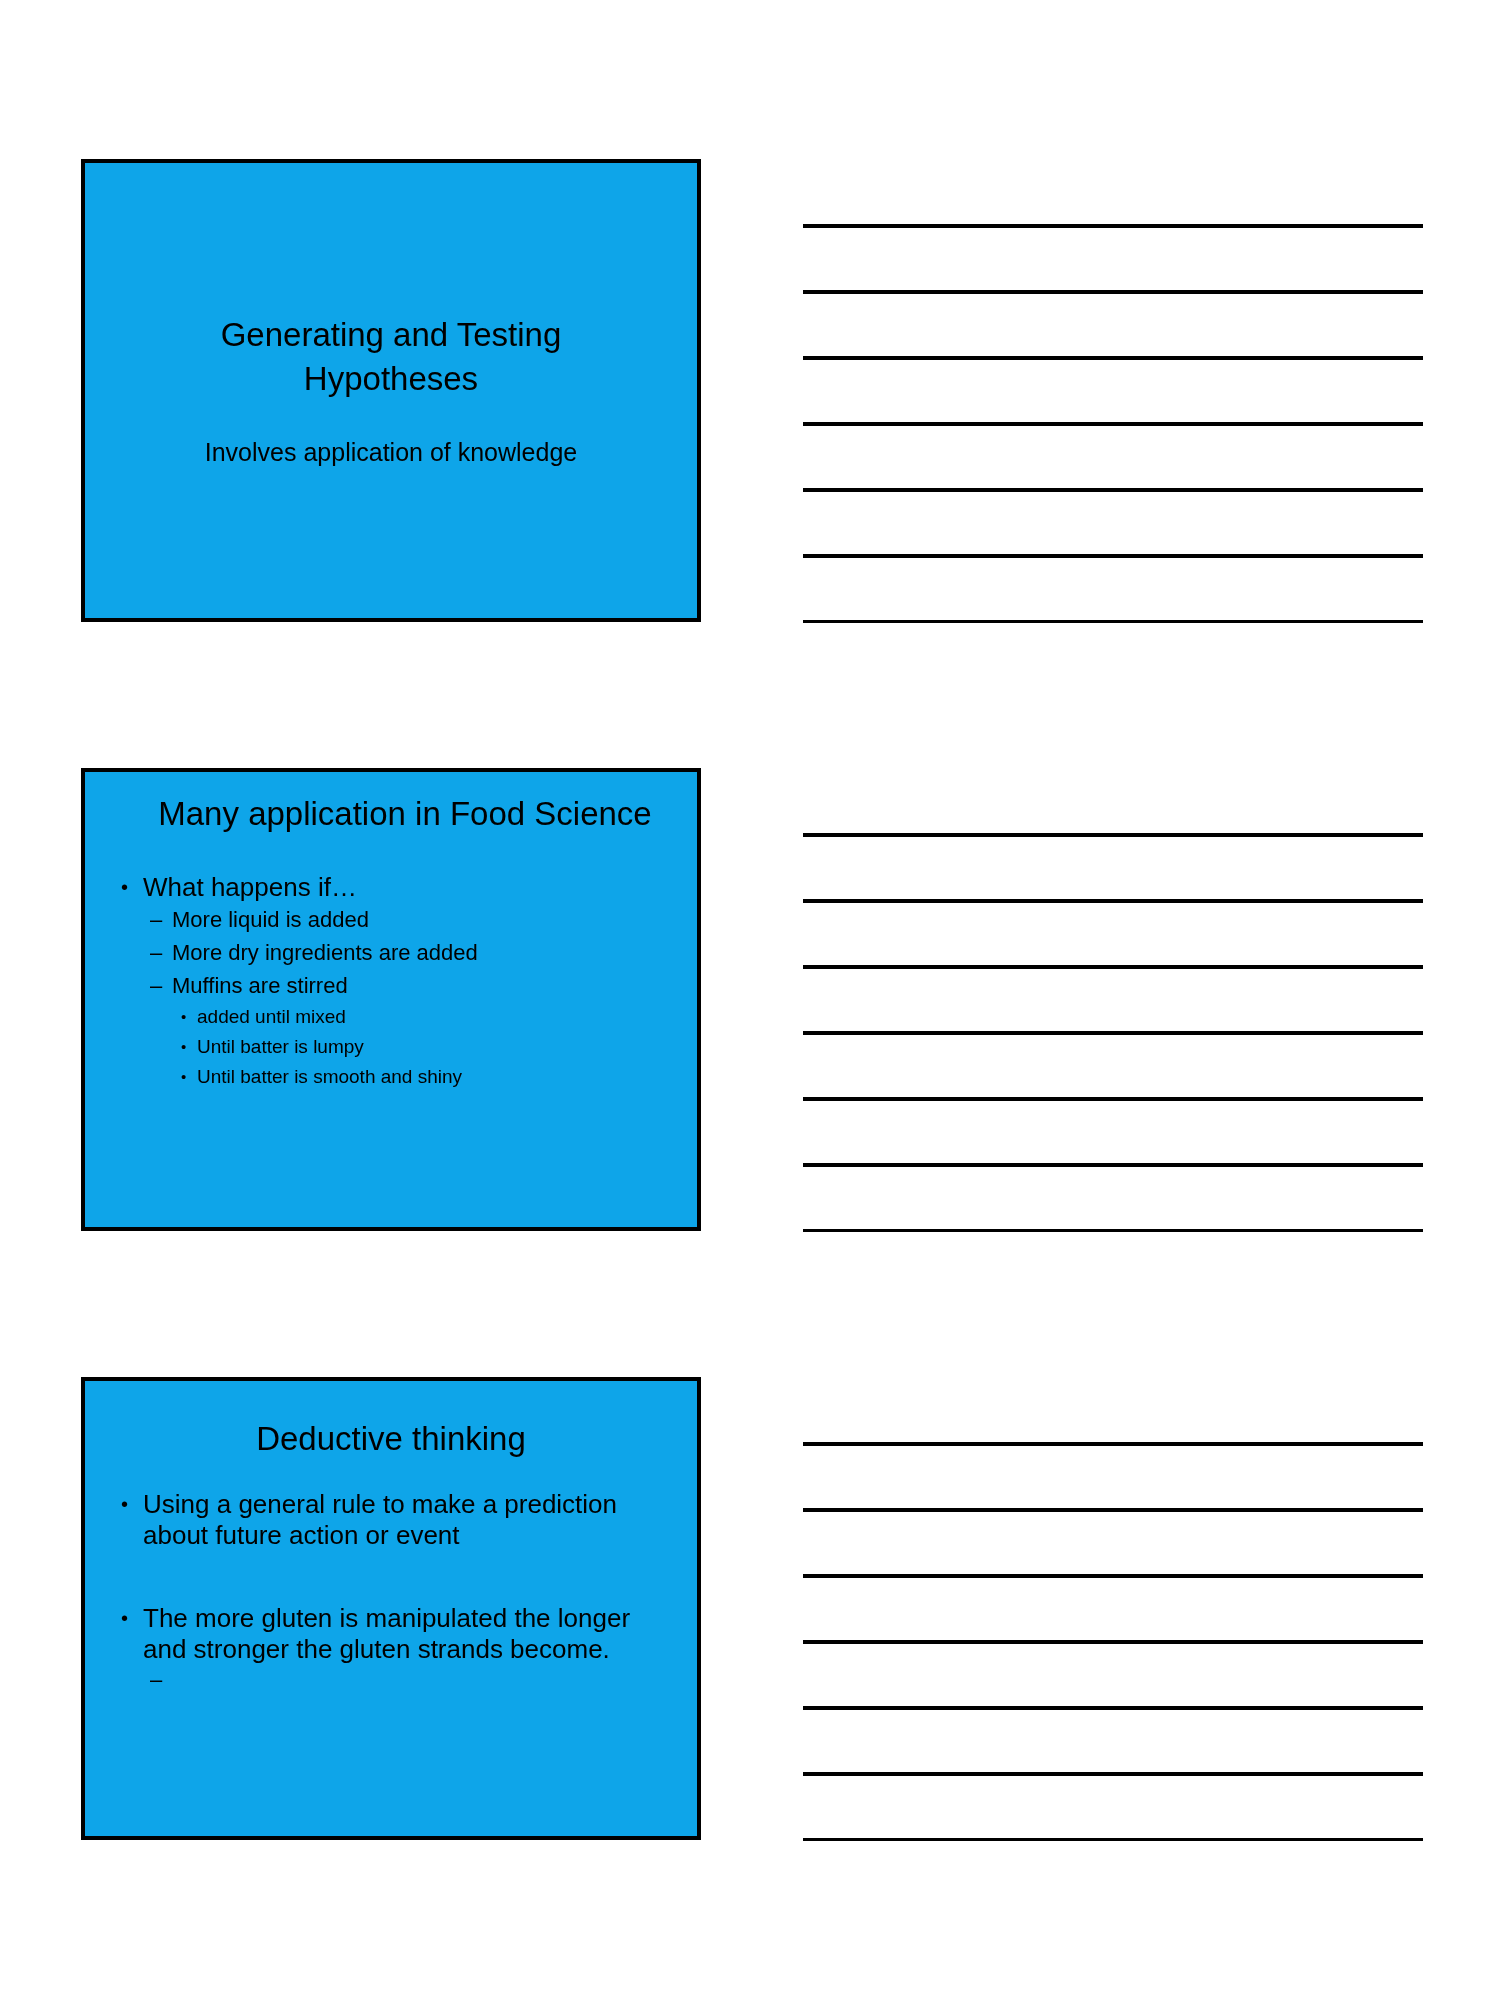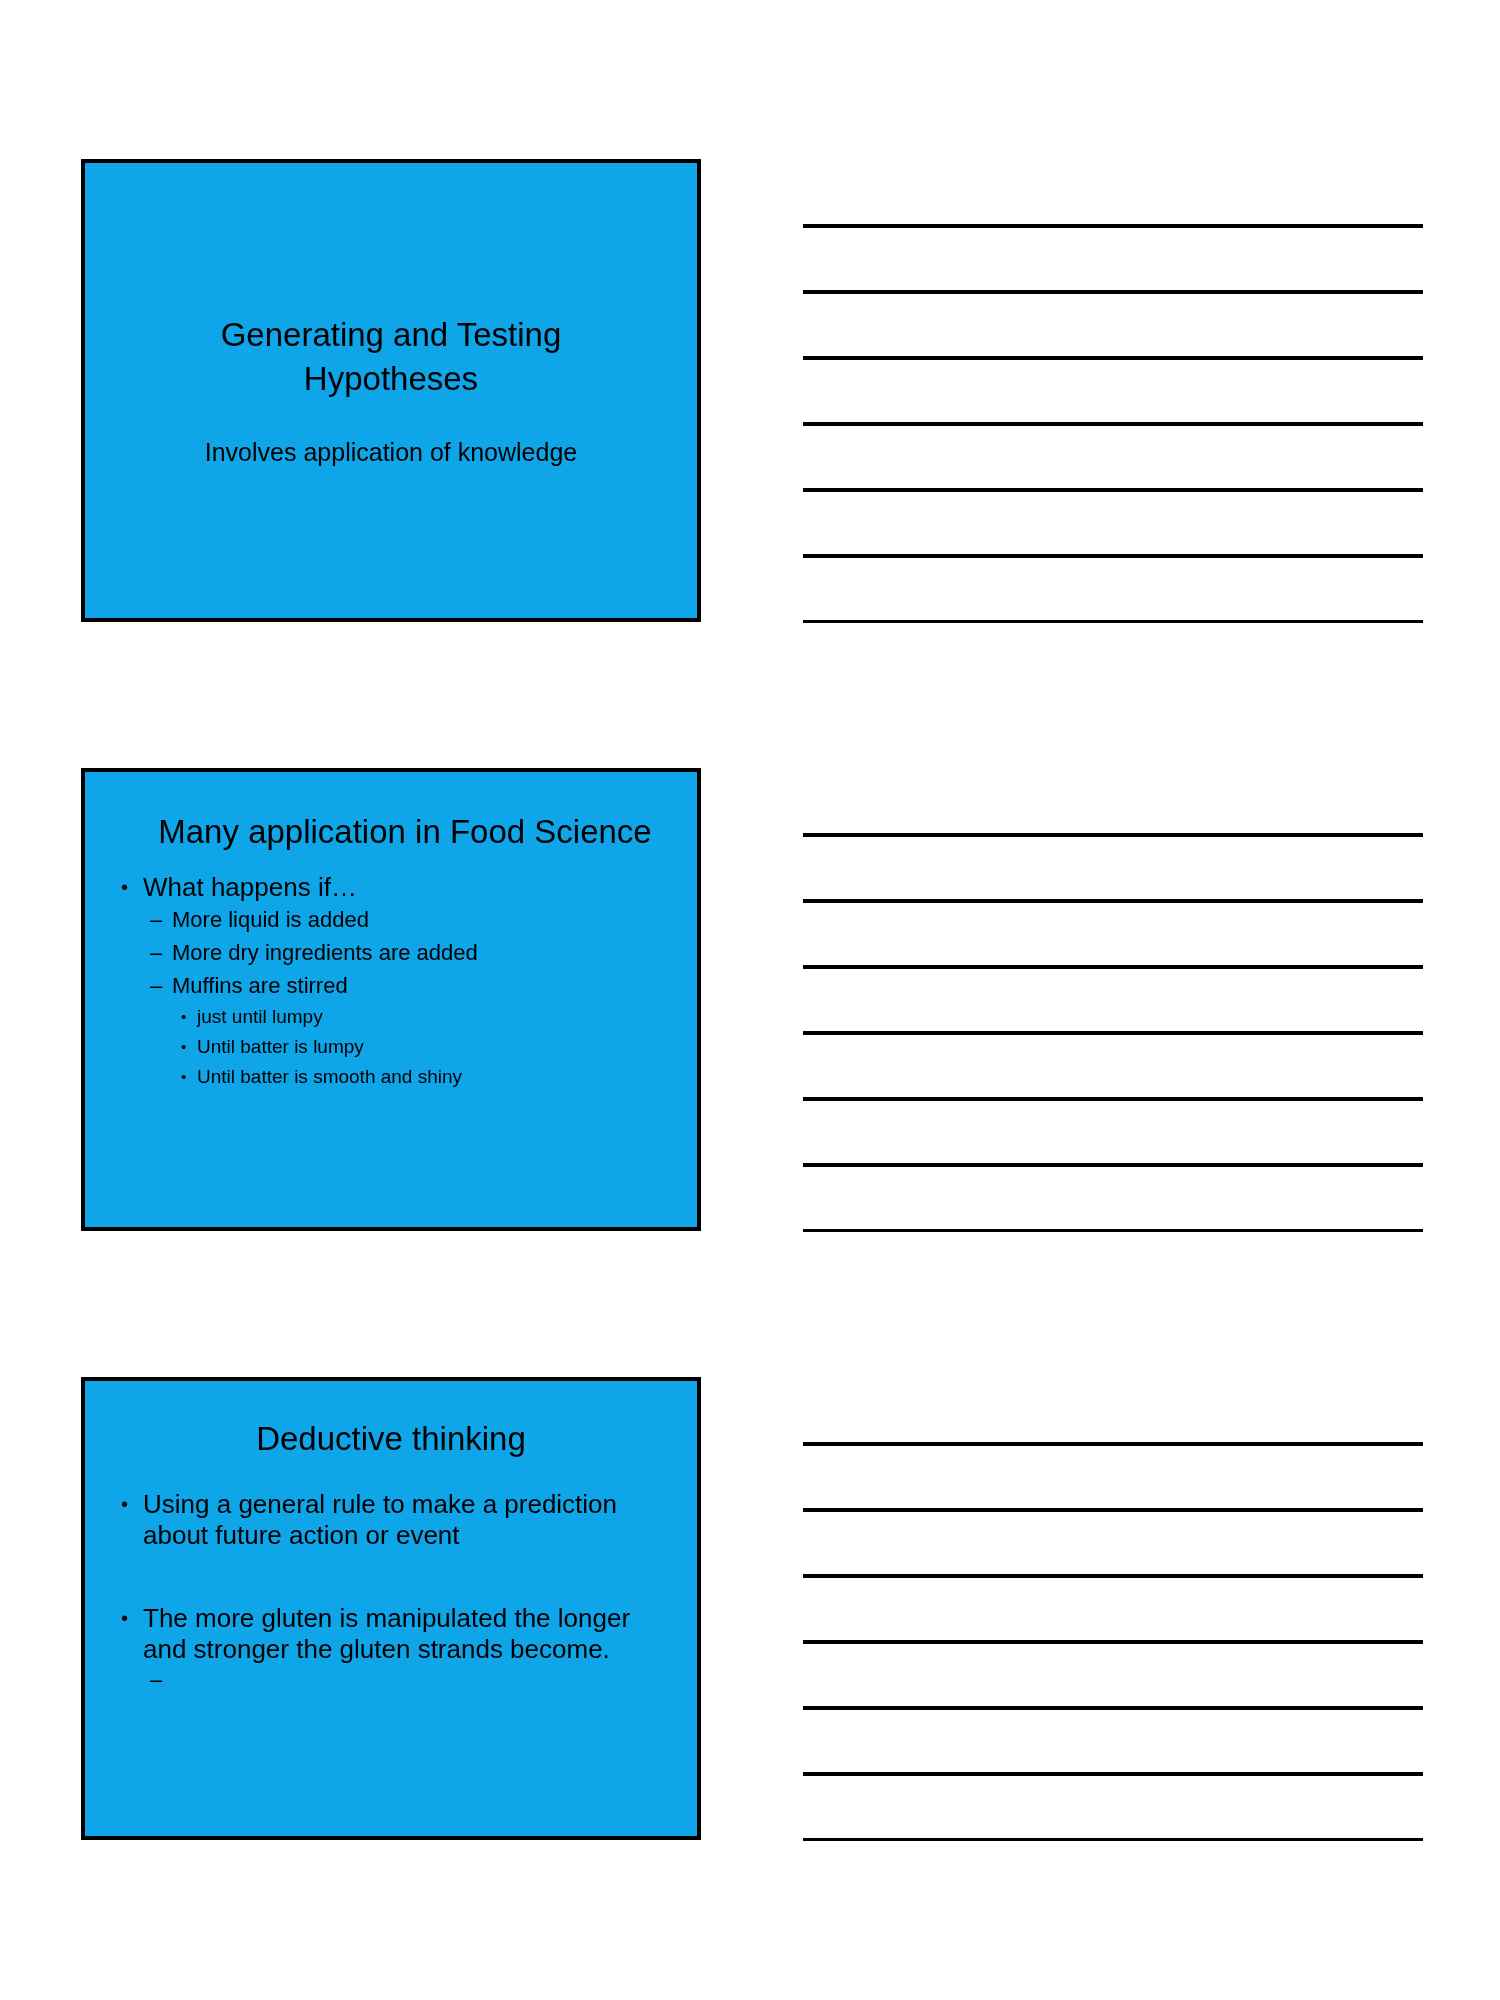"Many application in Food Science" .slide-2 .slide-title { top: 40px -> 22px }
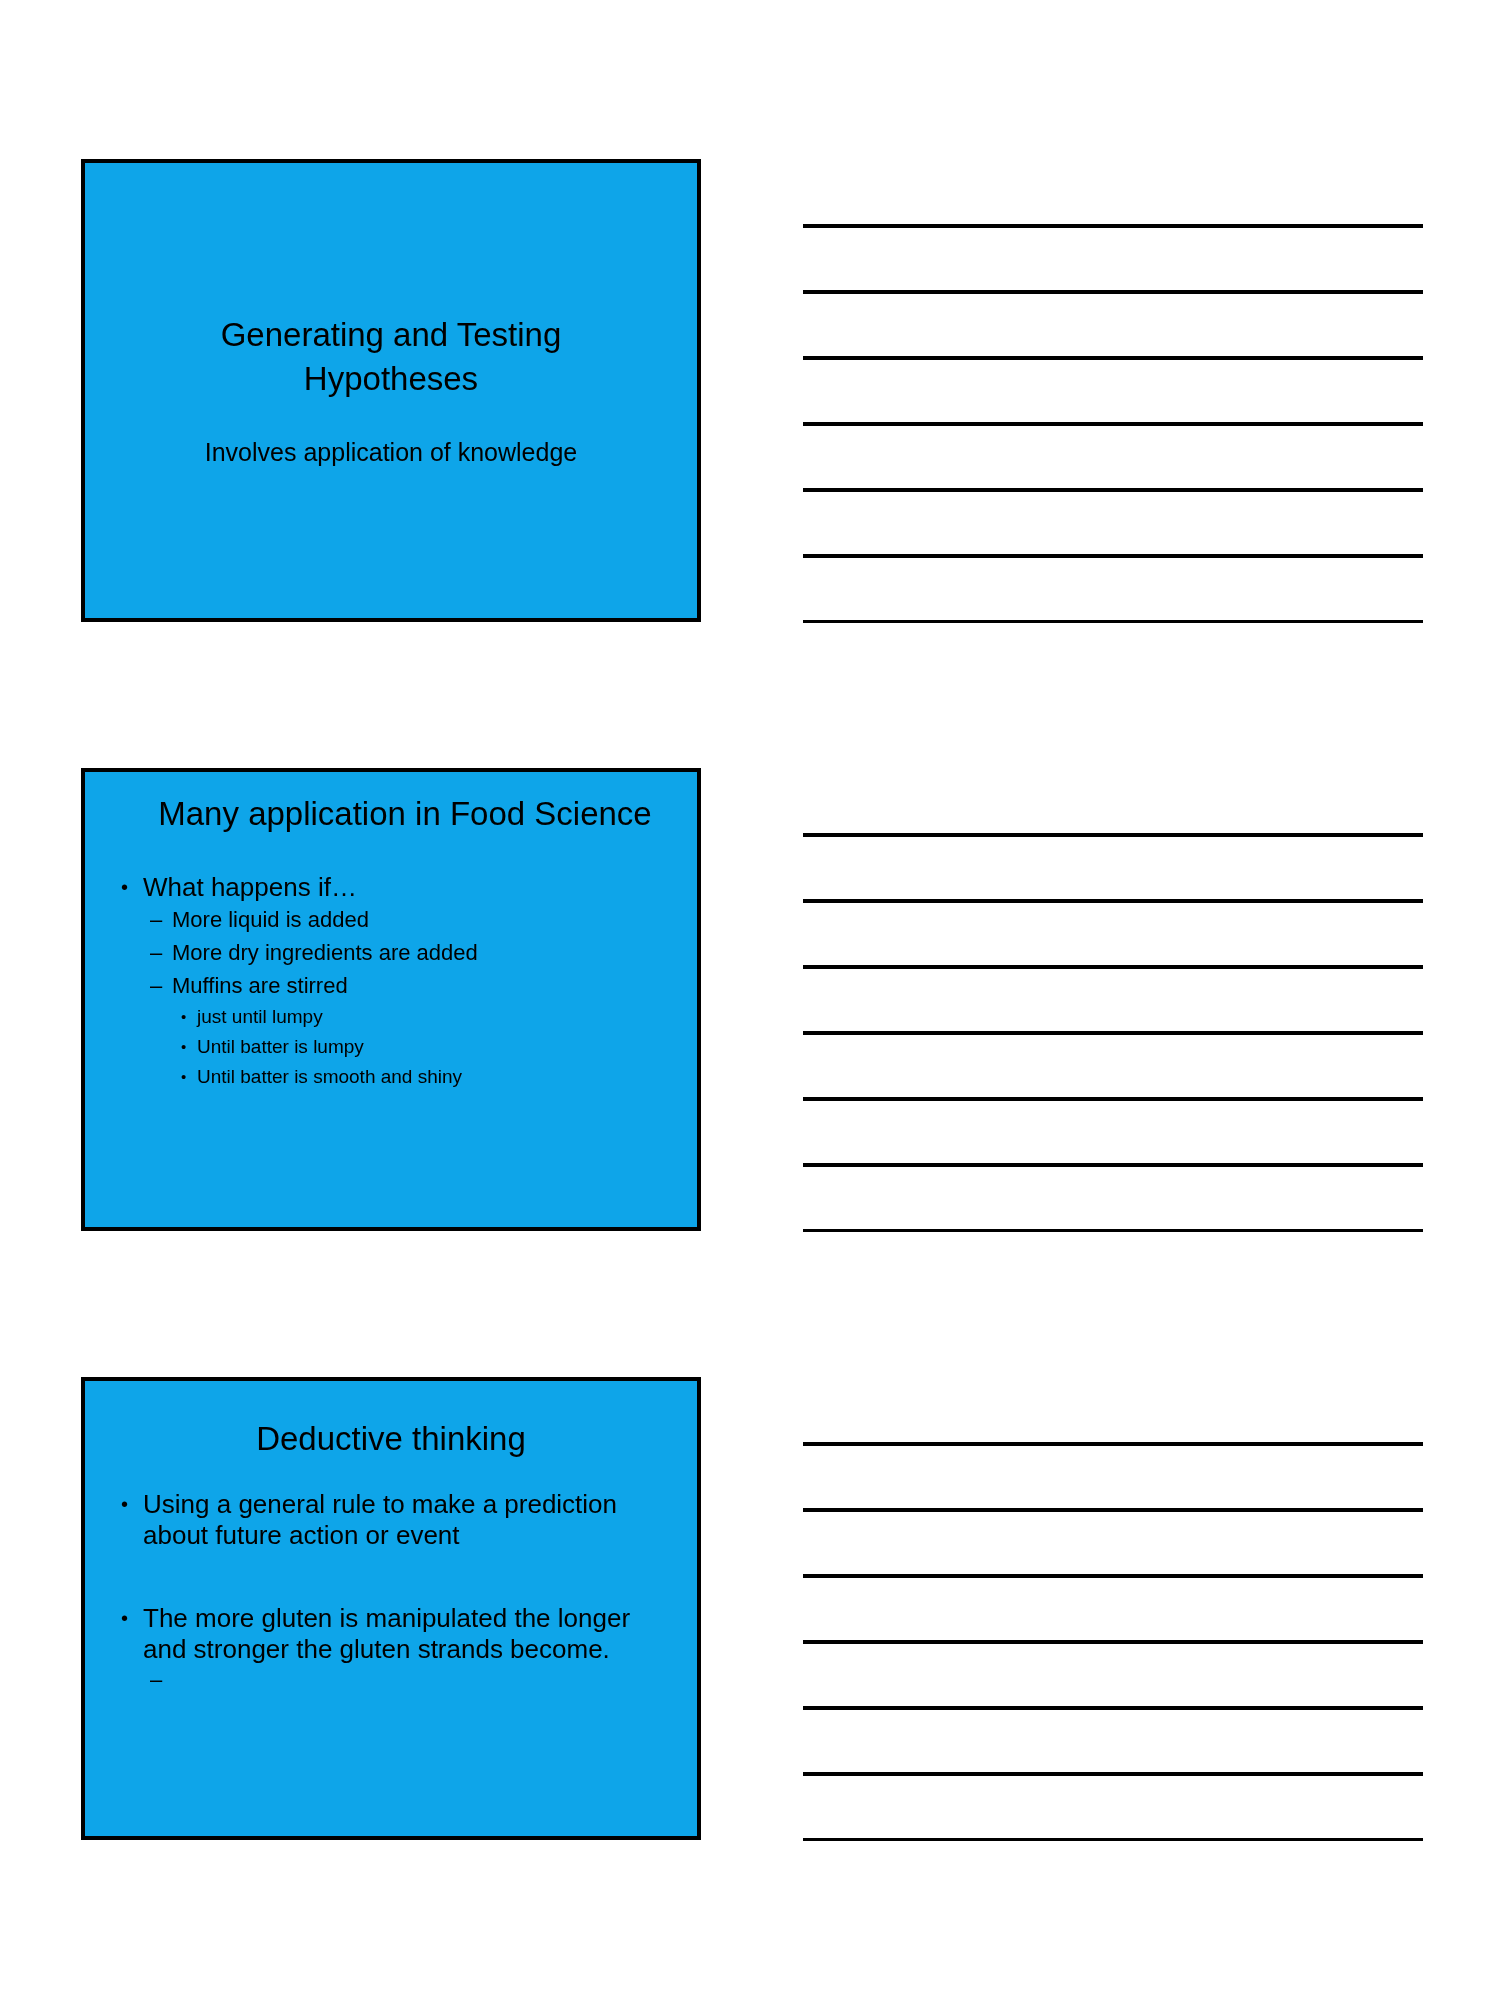"just until lumpy" span { text: just until lumpy -> added until mixed }
